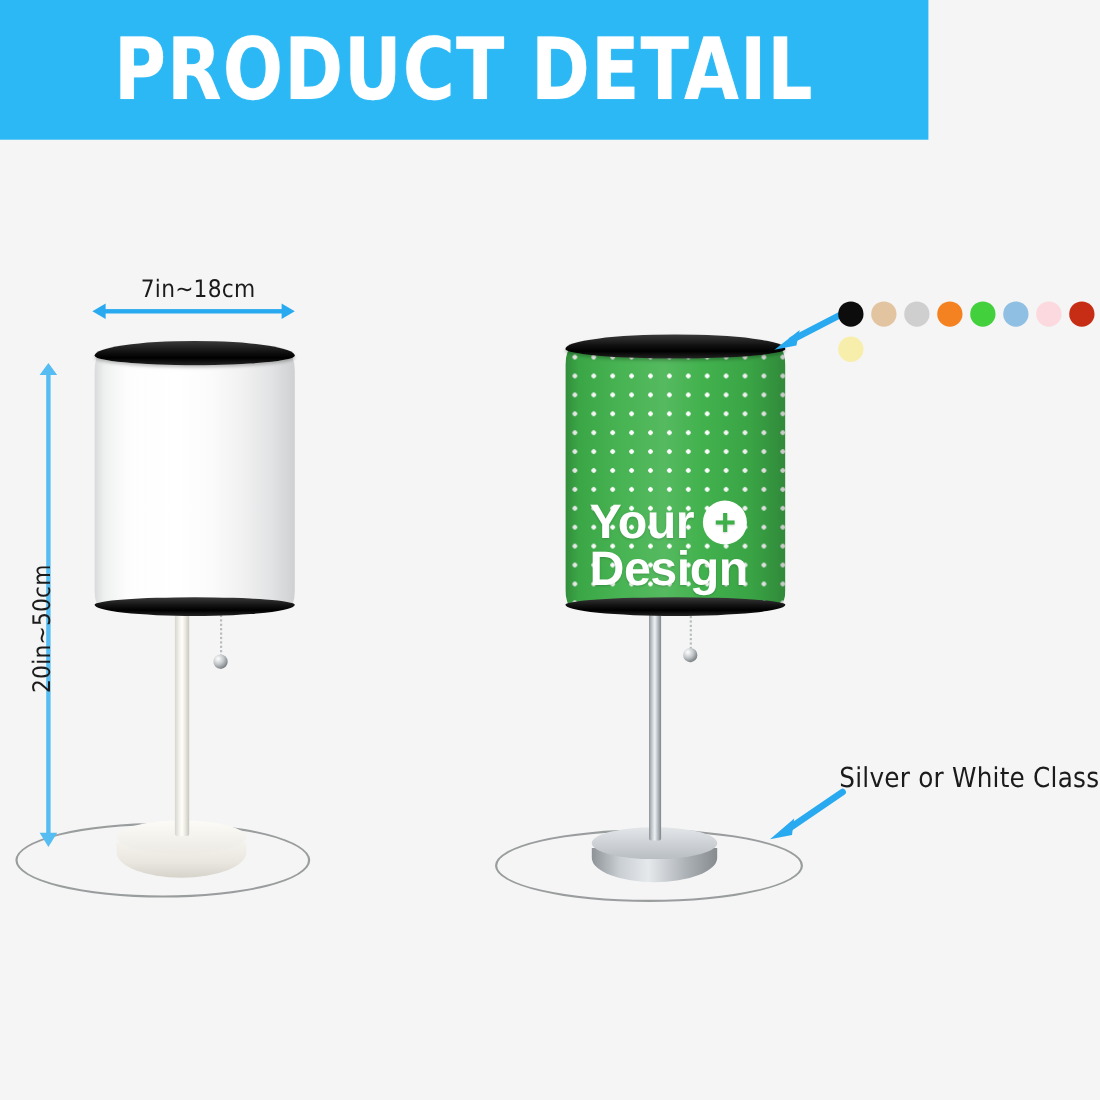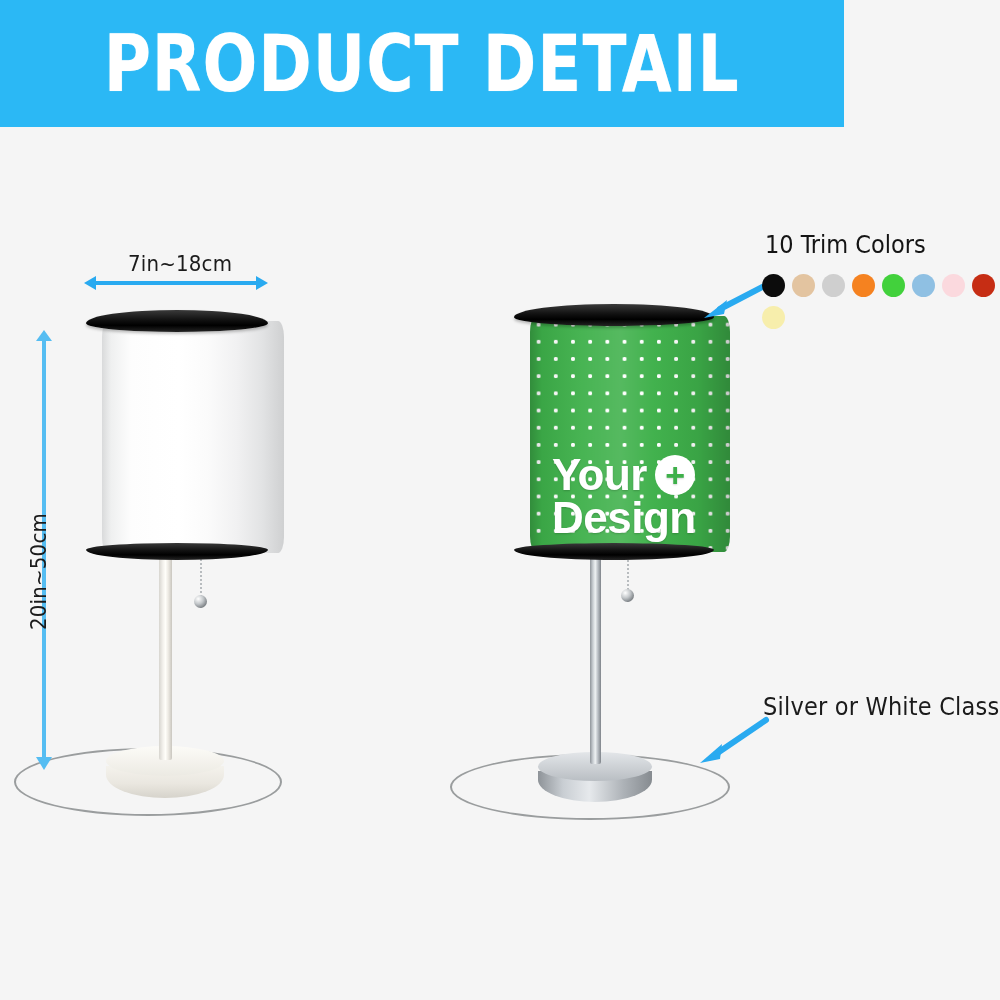"10 Trim Colors" div.swatch-label { html: <div>10 Trim Colors</div> -> none }
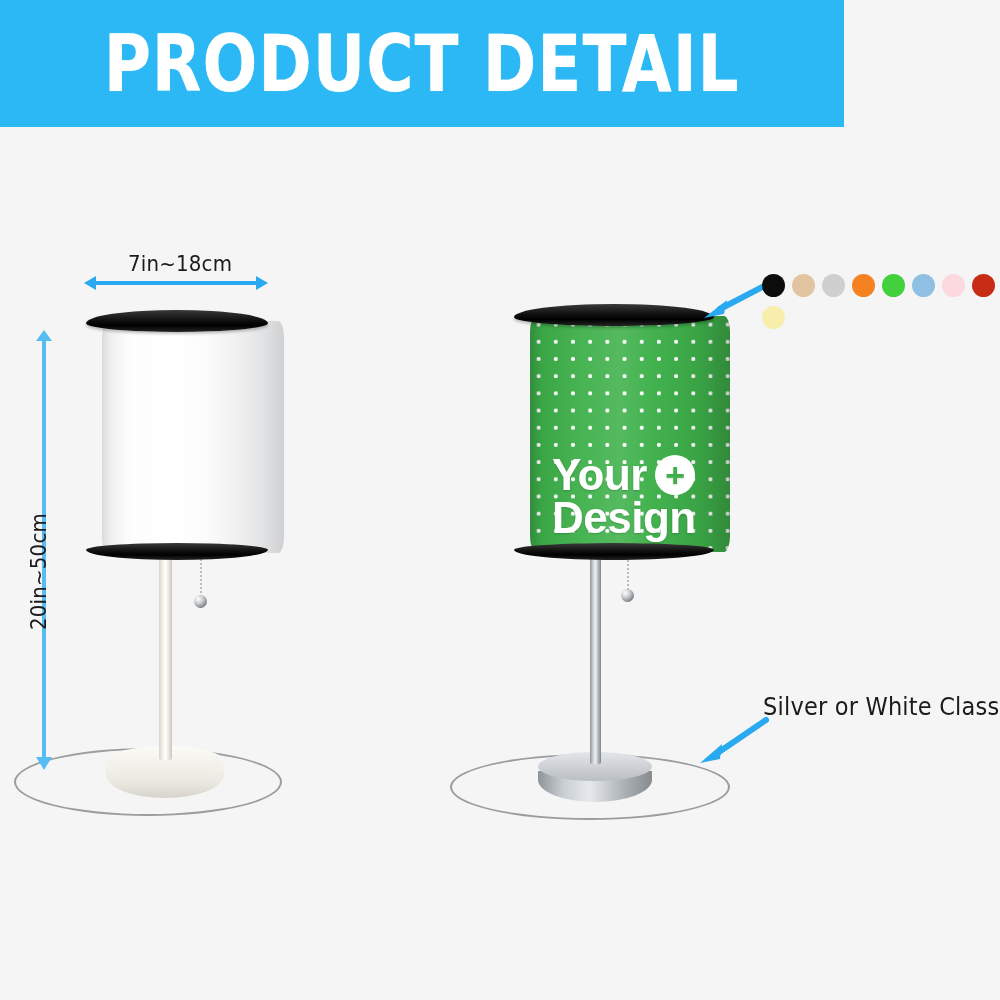"Your" .shade-body { left: 16px -> 0 }
